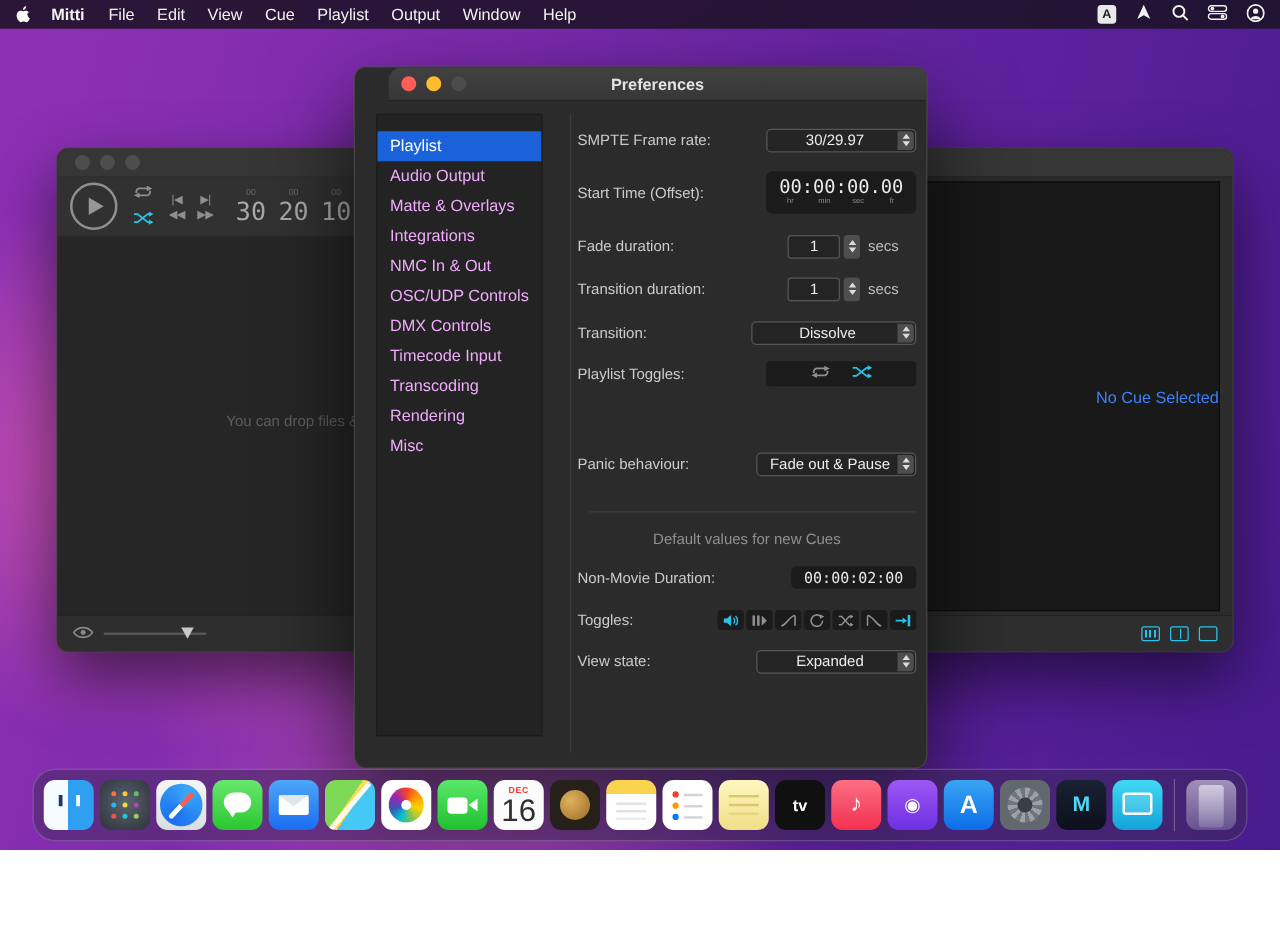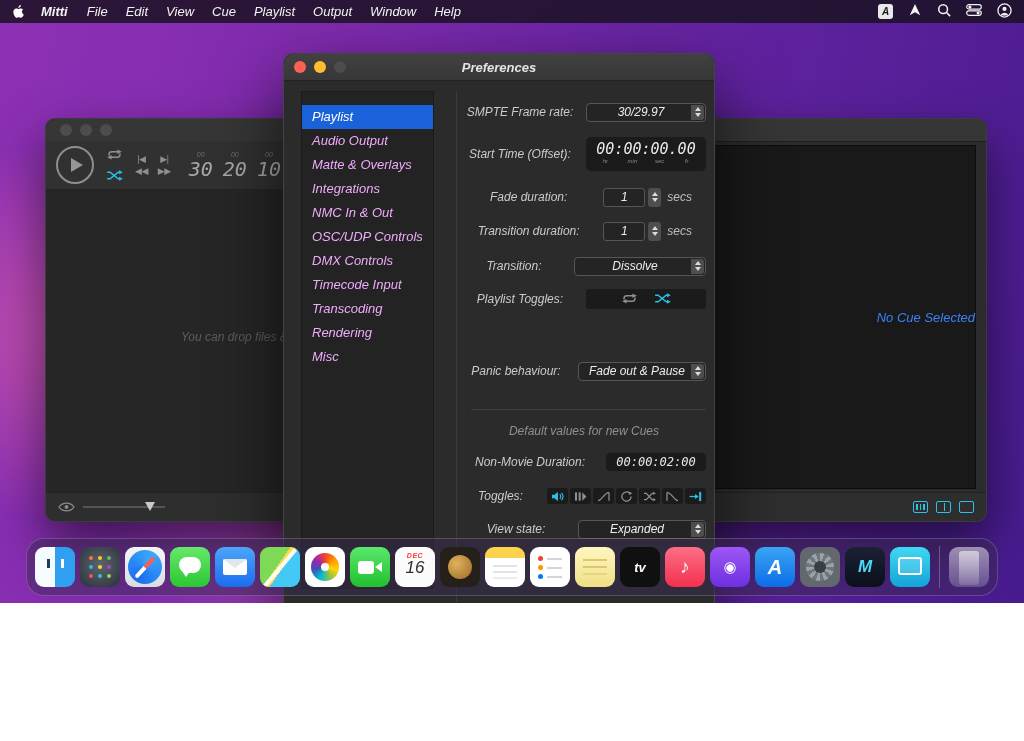"Mitti" #stage { font-style: italic -> none; height: 603px -> 680px }
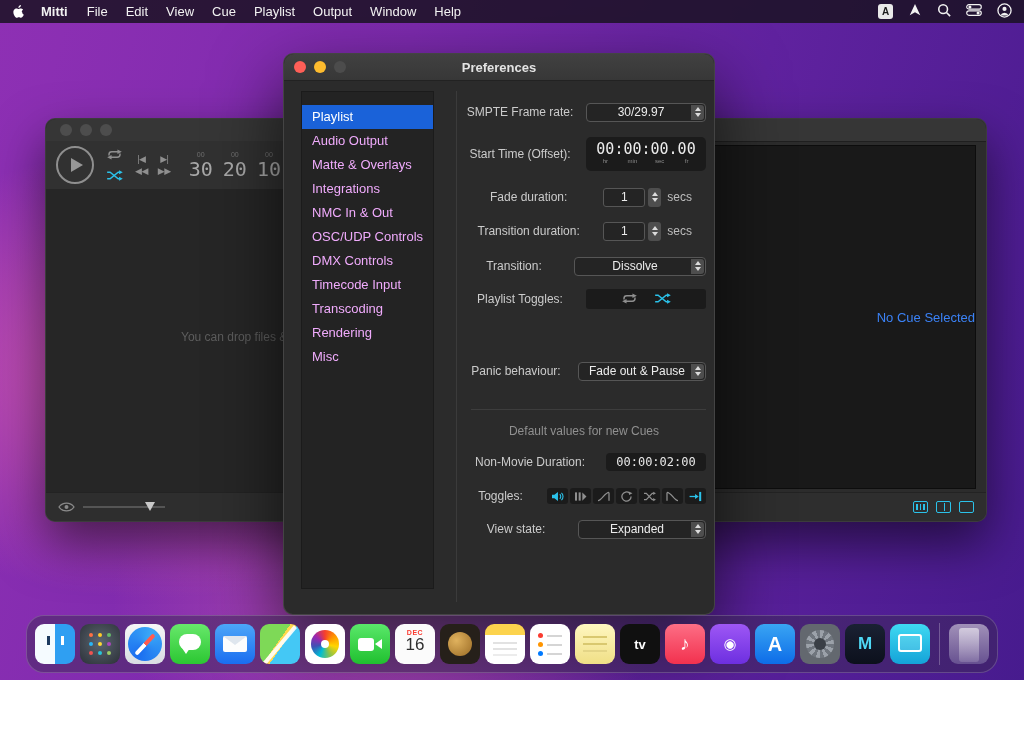"Preferences" .prefs { padding-left: none -> 27px }
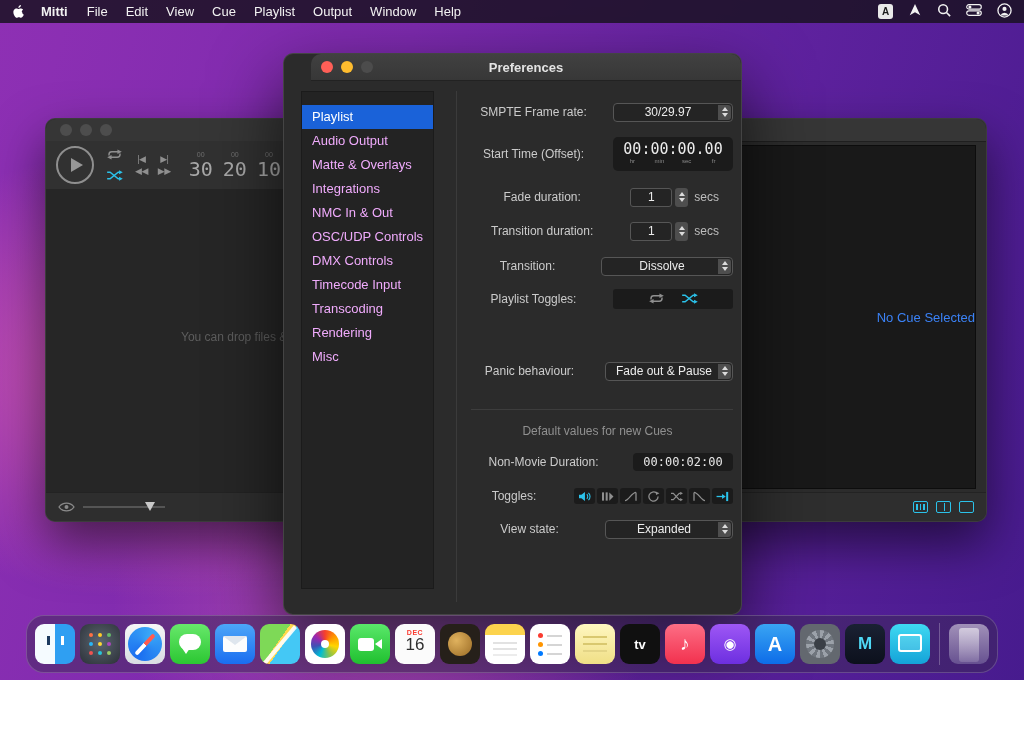"SMPTE Frame rate:" .lbl { text-align: center -> left }
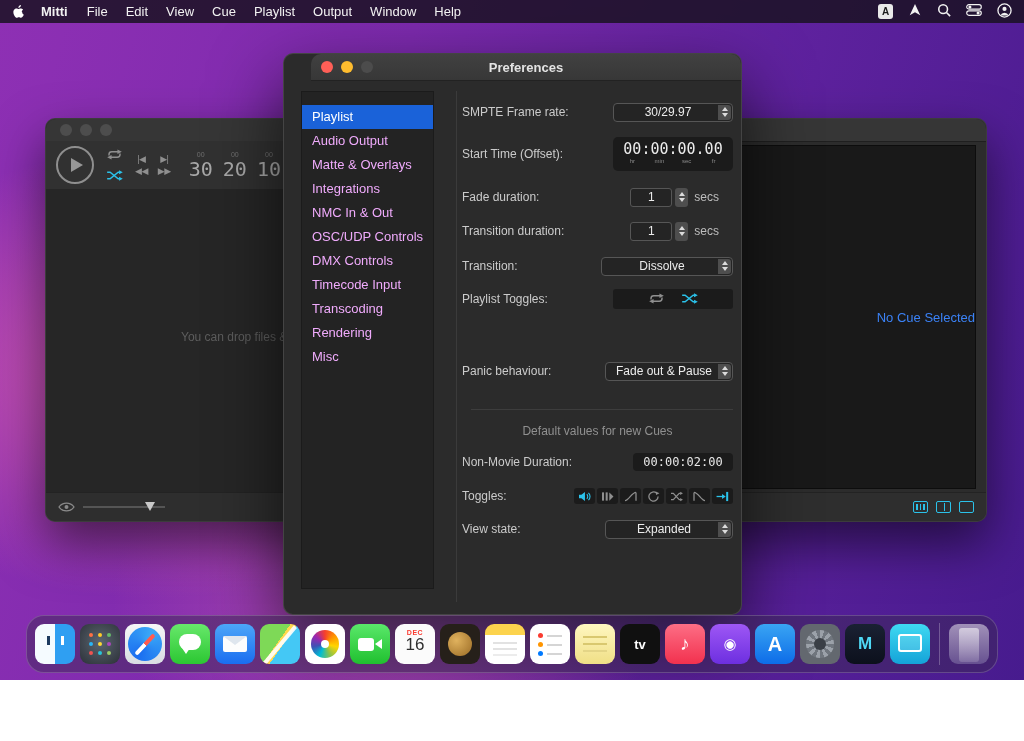"16" .cal-num { font-size: 17px -> 25px }
